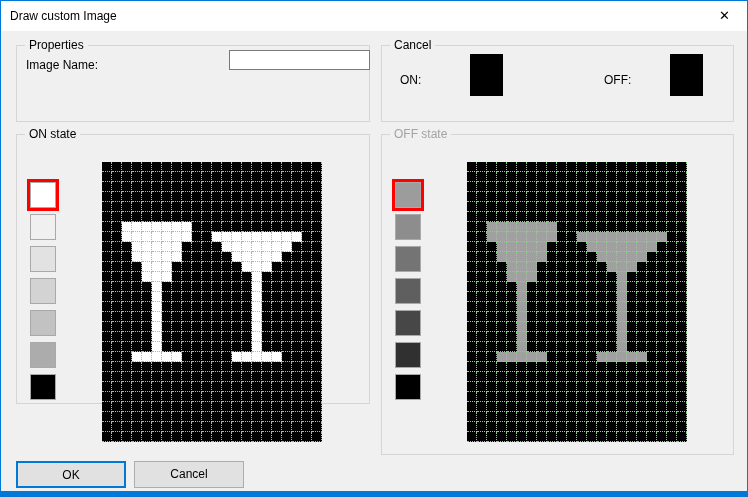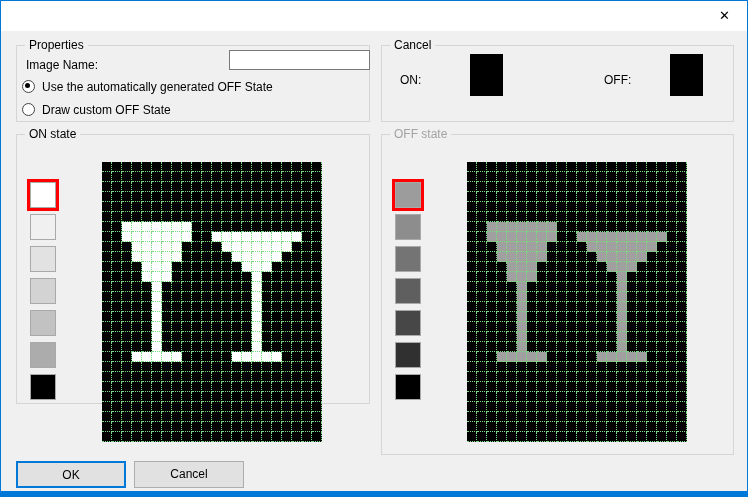"Draw custom Image" div.title { html: none -> <div>Draw custom Image</div> }
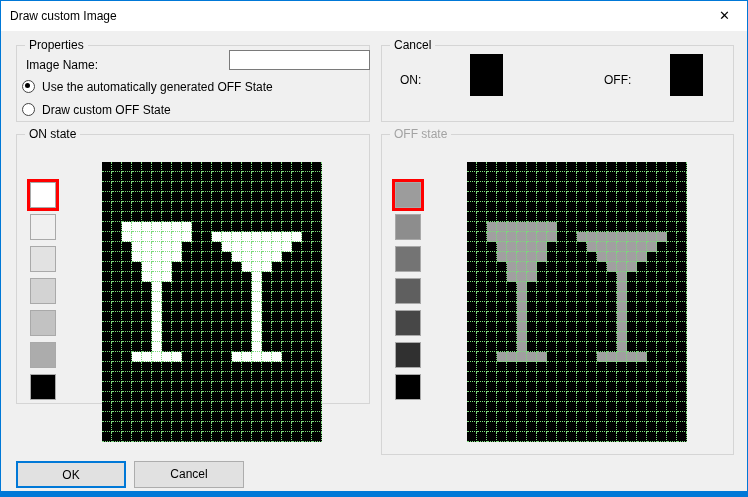"Use the automatically generated OFF" div.radio-row { html: <div> <span></span> <span>Use the automatically generated OFF State</span> </div> -> none }
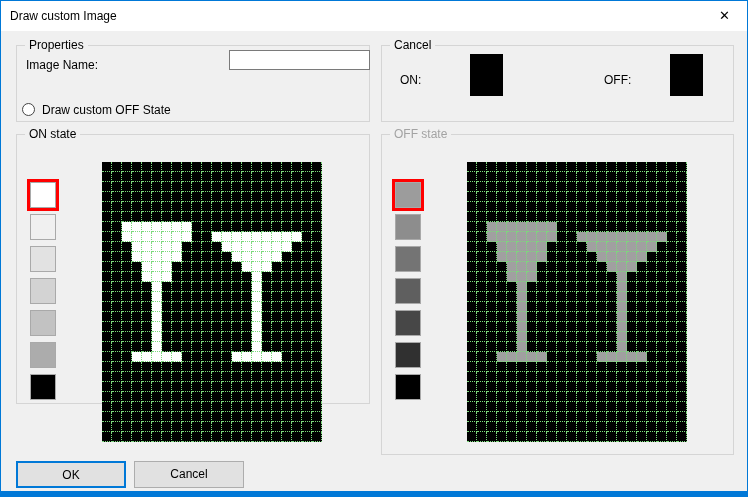"Draw custom OFF State" div.radio-row { html: <div> <span></span> <span>Draw custom OFF State</span> </div> -> none }
